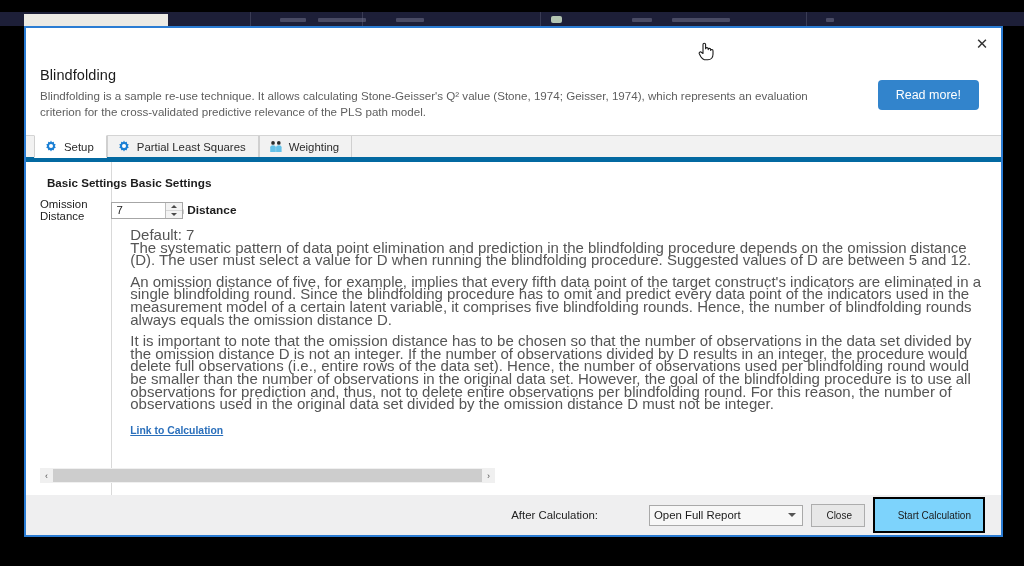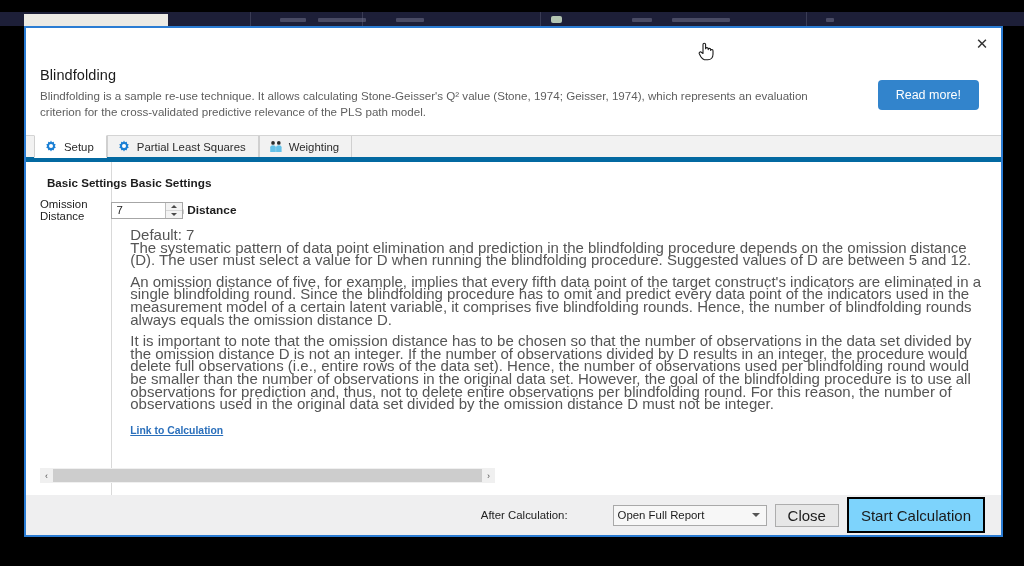"After Calculation:" .after-label { margin-right: 2px -> 8px }
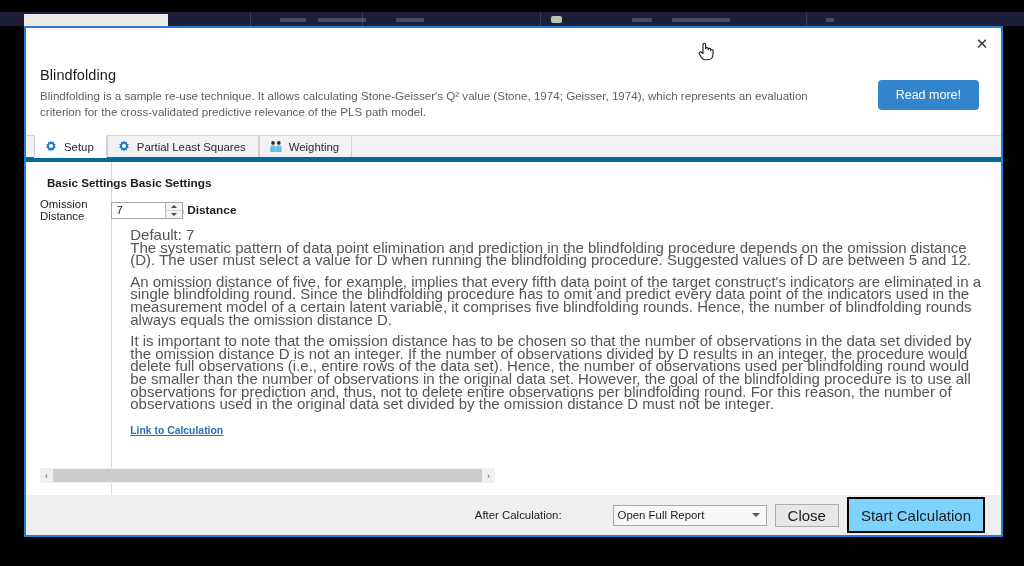"Close" .btn { font-size: 15px -> 10px }
